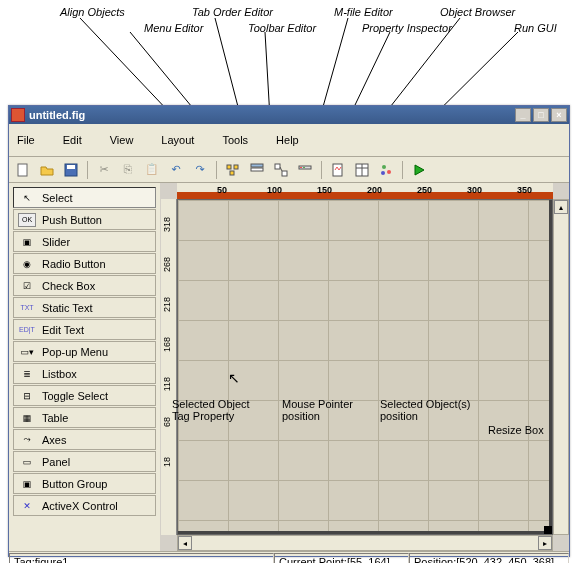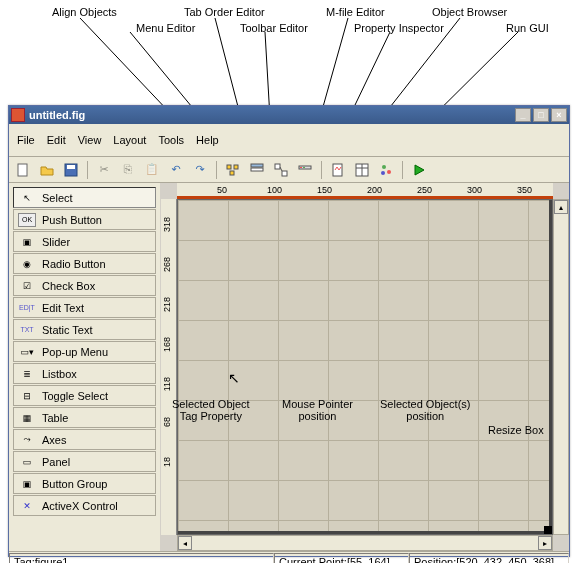"Align Objects" .annotations { font-style: none -> italic; left: 8px -> 16px }
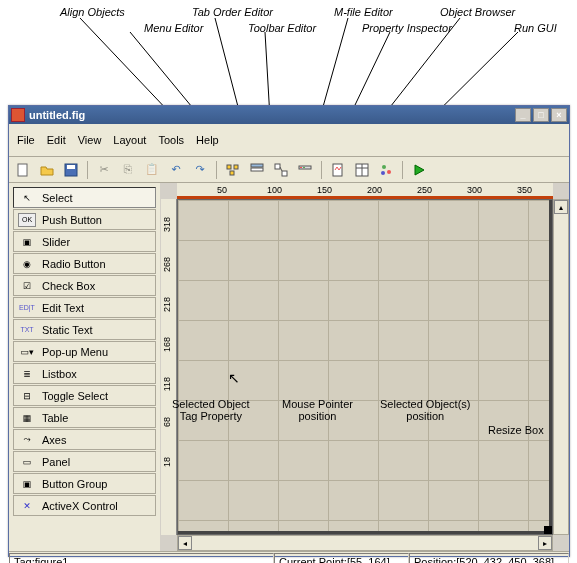"File" .menubar { gap: 0 -> 16px }
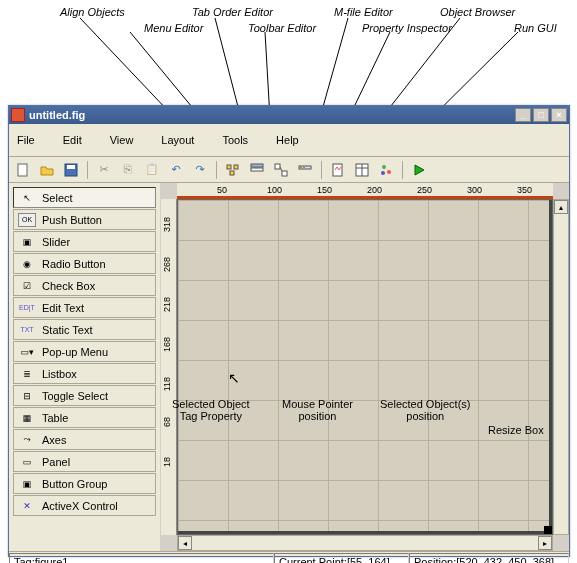"50" .ruler-h { border-bottom: 3px solid #c2410c -> 7px solid #c2410c; font-weight: none -> bold }
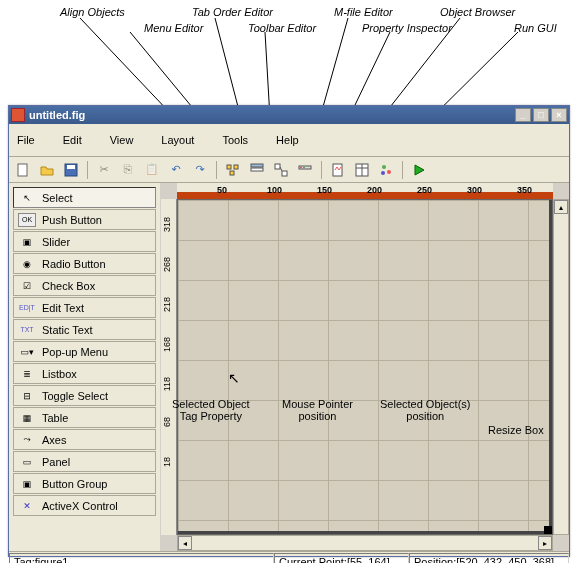"Edit Text" div.palitem { order: before "Static Text" -> after "Static Text" }
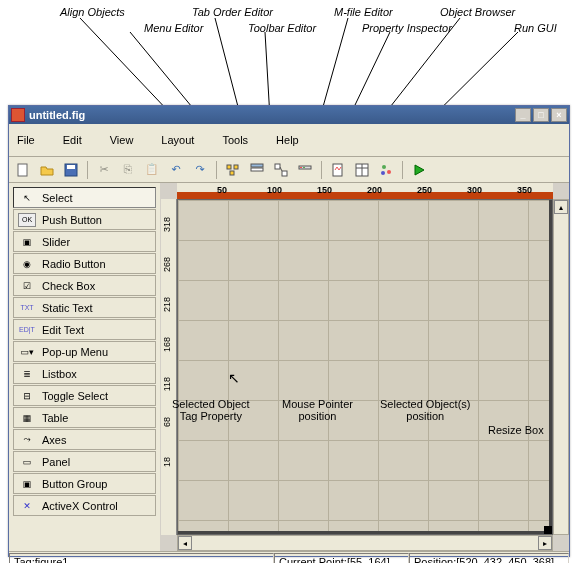"Selected Object" .ann2 { text-align: center -> none }
